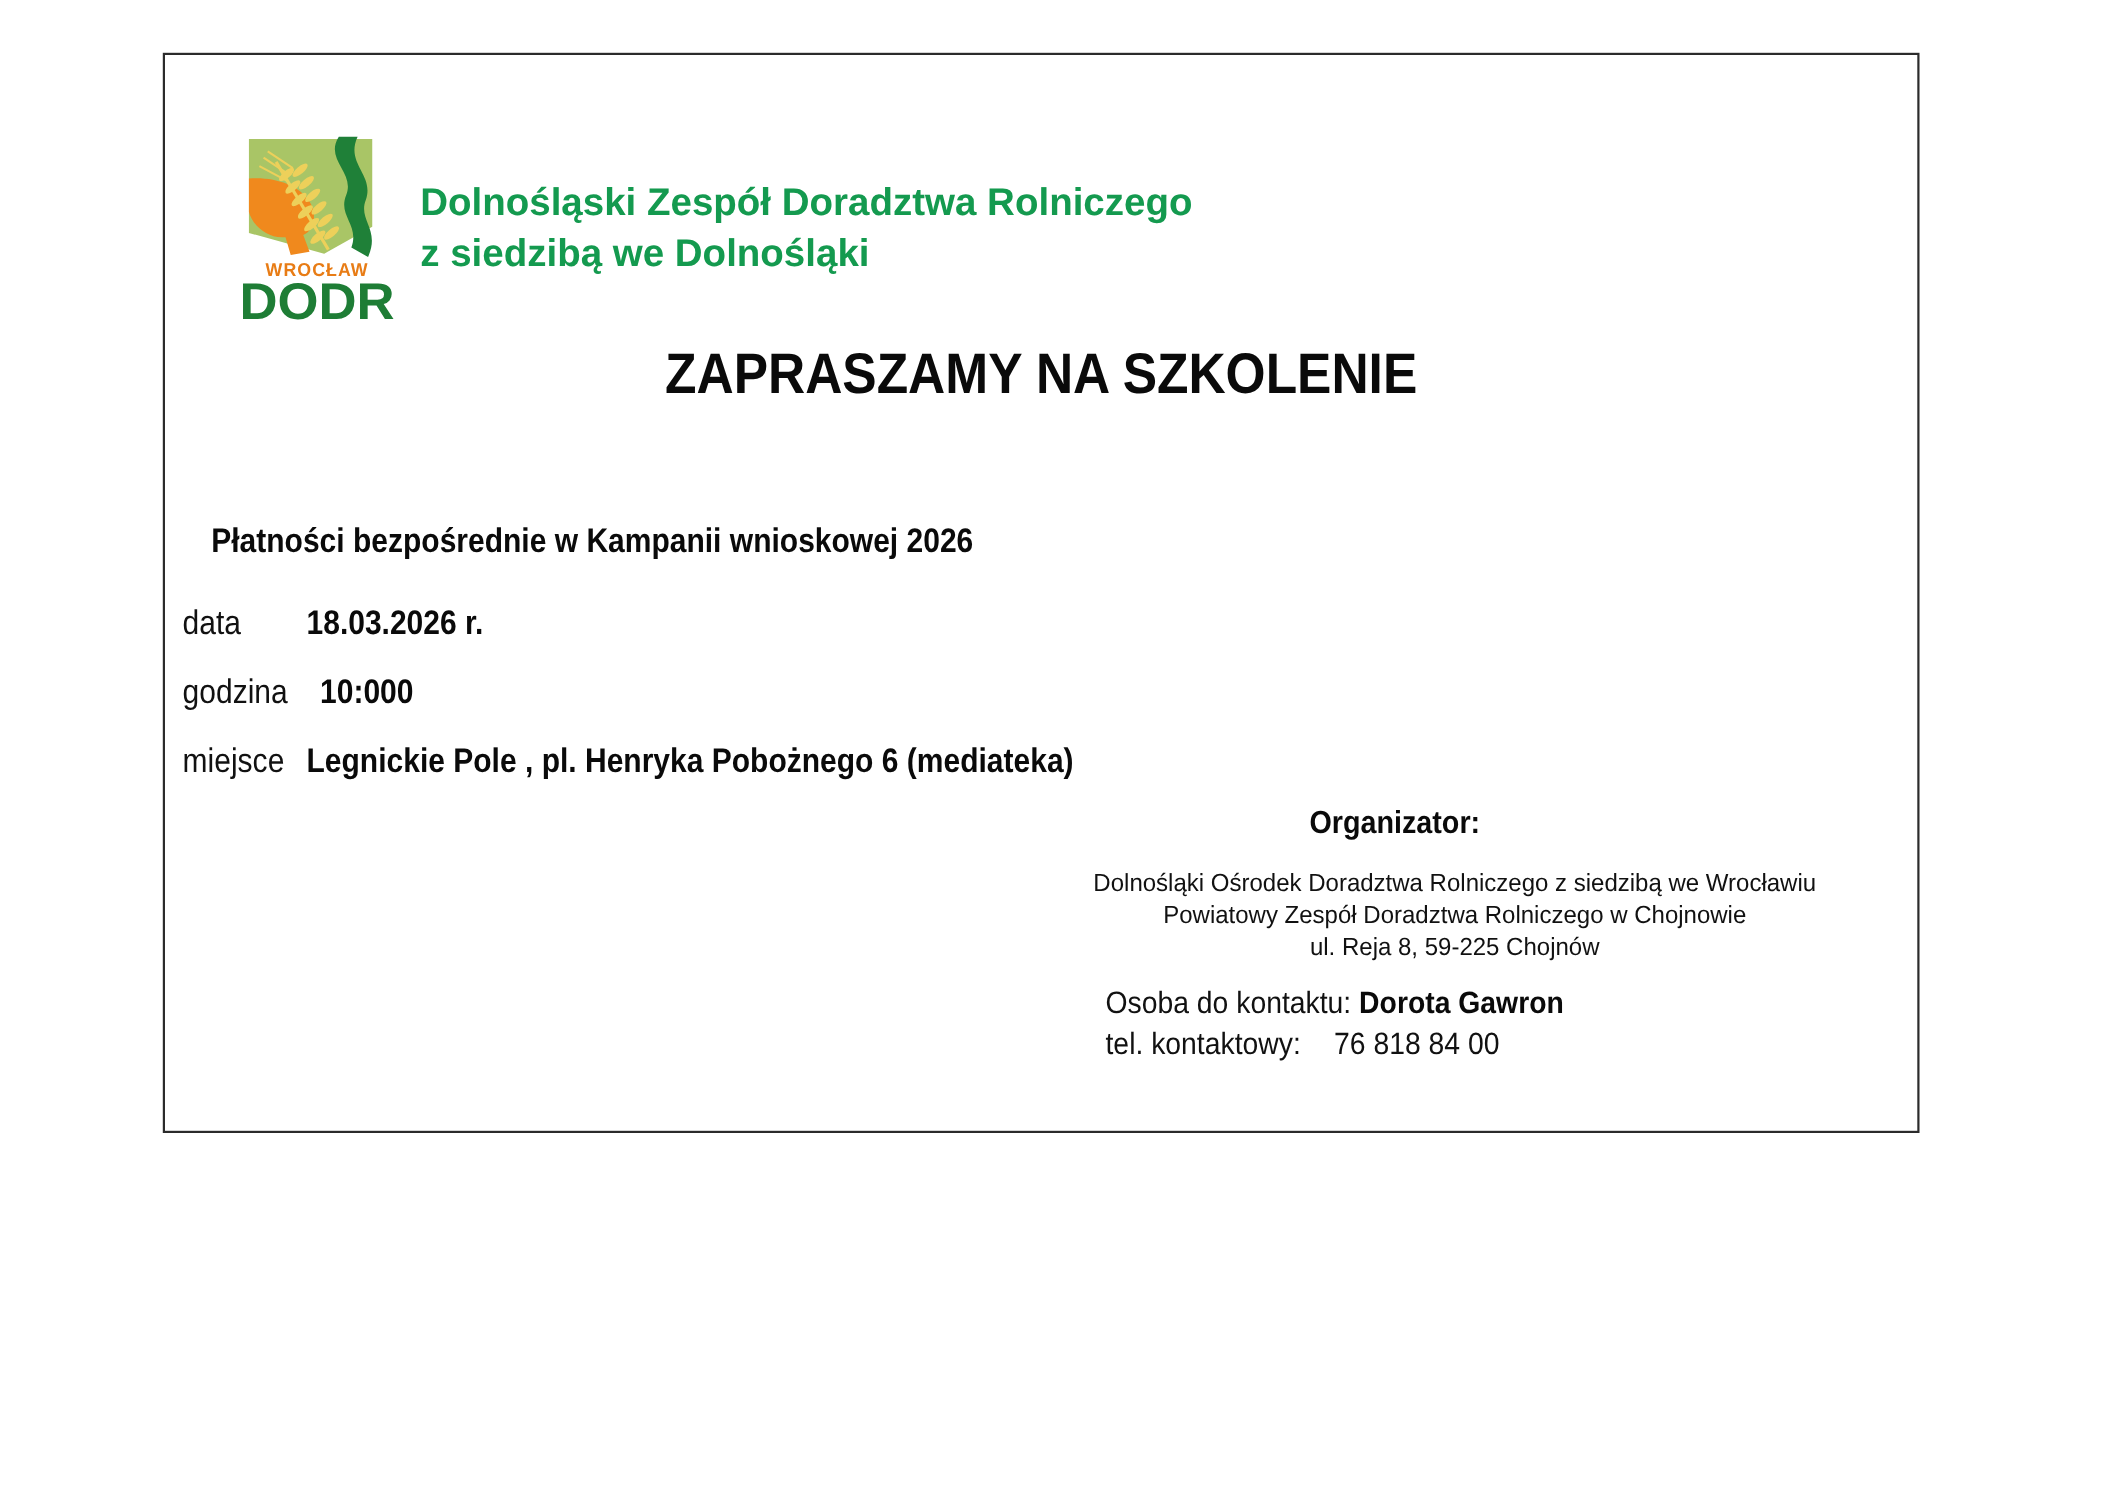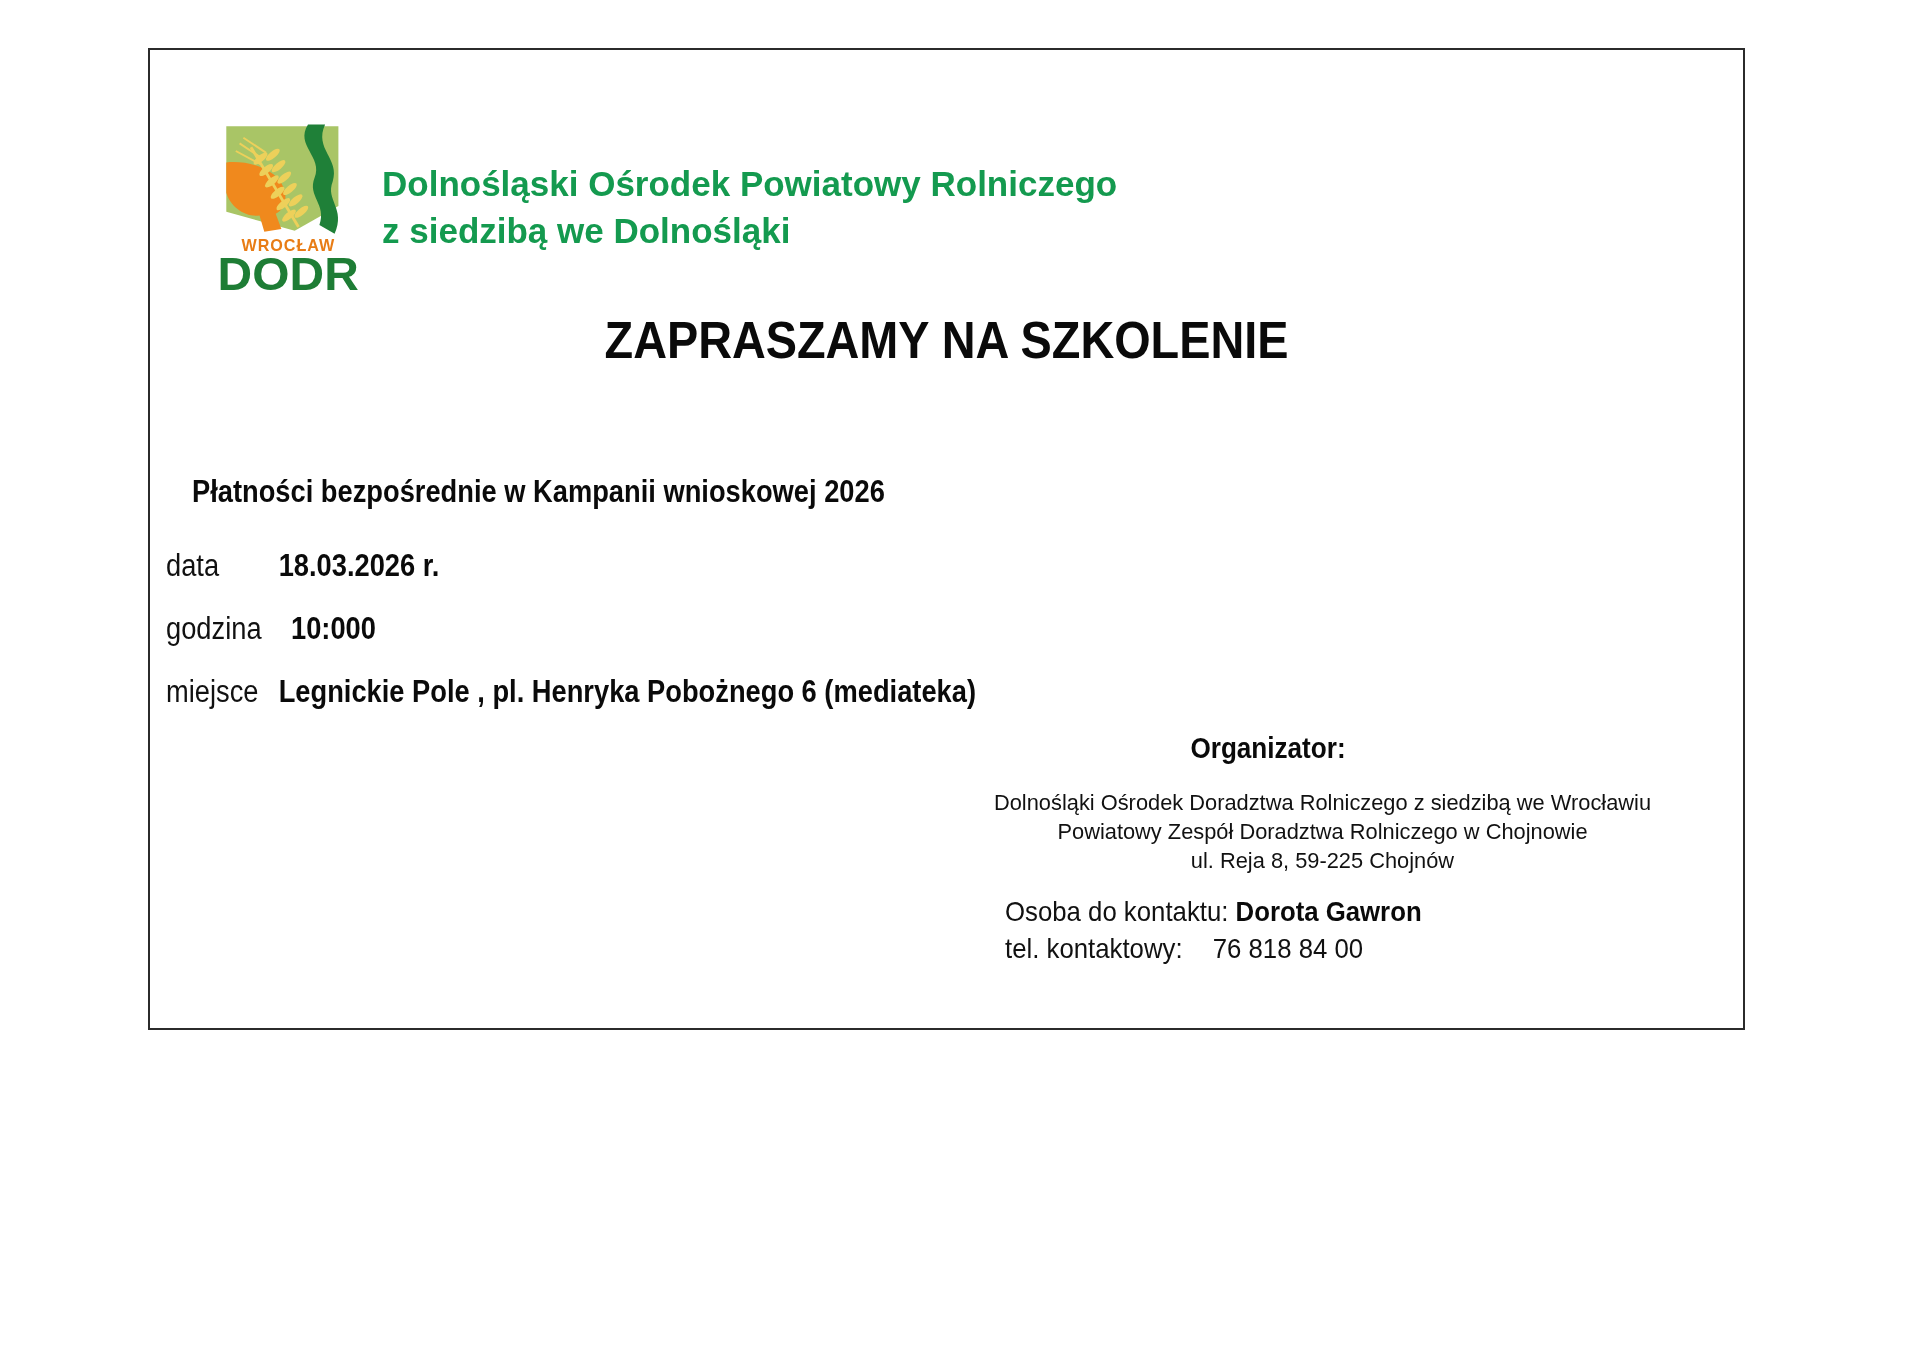"Dolnośląski Ośrodek Powiatowy Rolniczego" div { text: Ośrodek Powiatowy -> Zespół Doradztwa }
